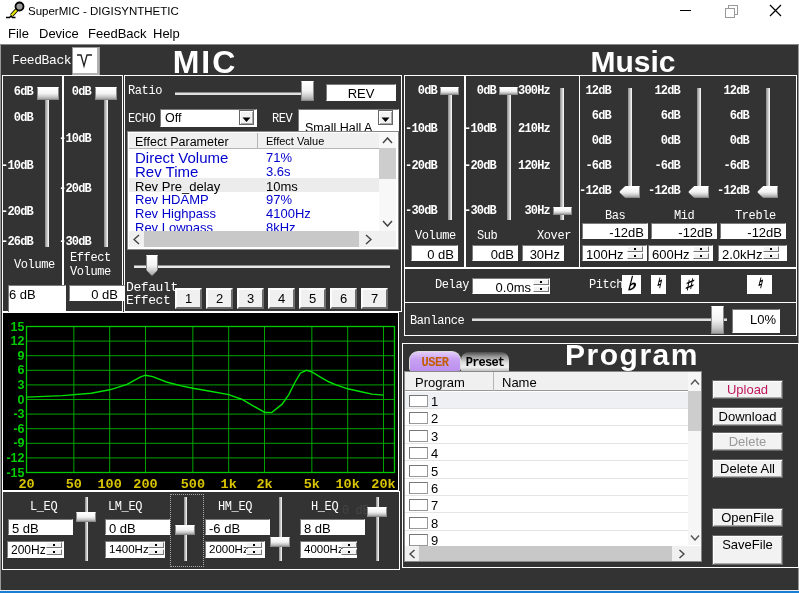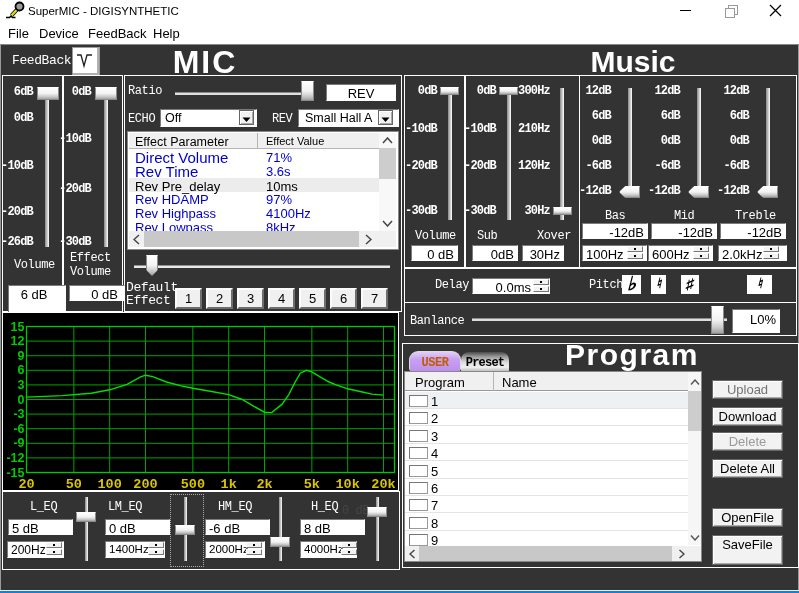"Small Hall A" div.tb { padding: 1px 0 0 6px -> 11px 0 0 6px }
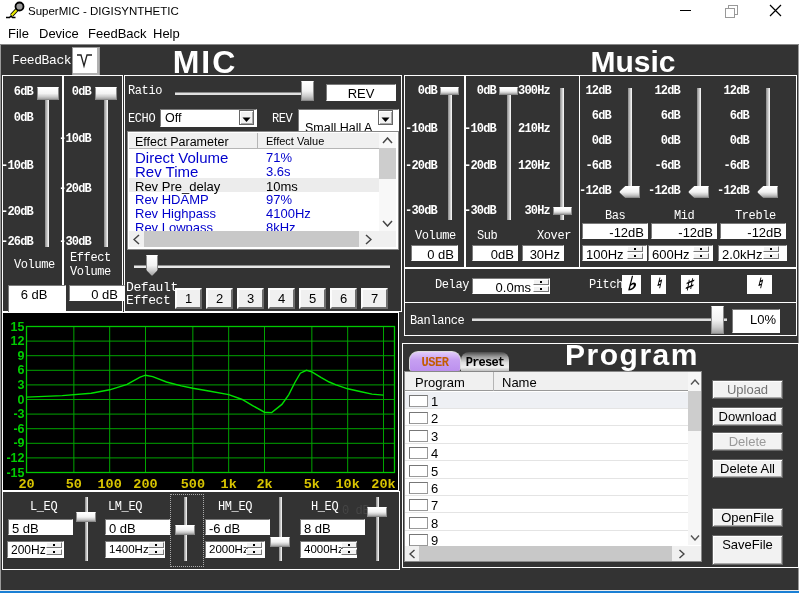"6 dB" div.tb { text-align: center -> left }
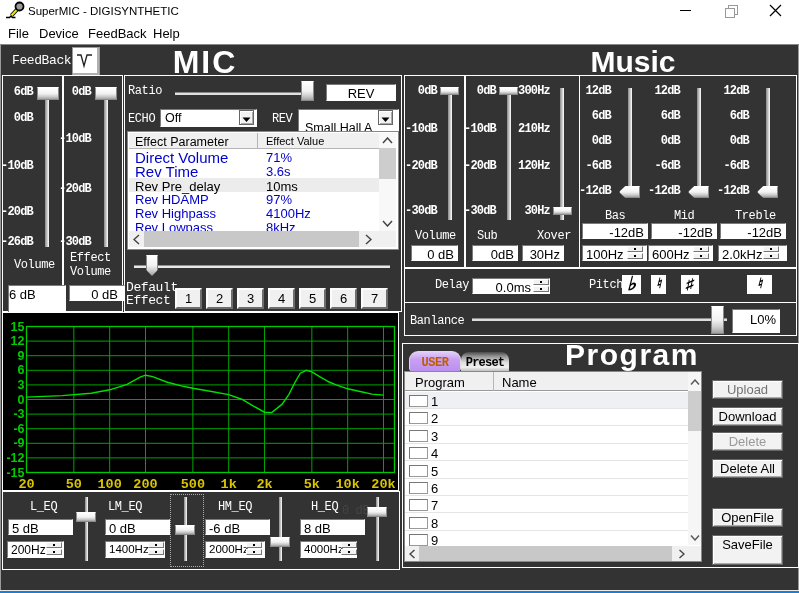"Upload" div.btn2 { color: #737373 -> #be185d }
